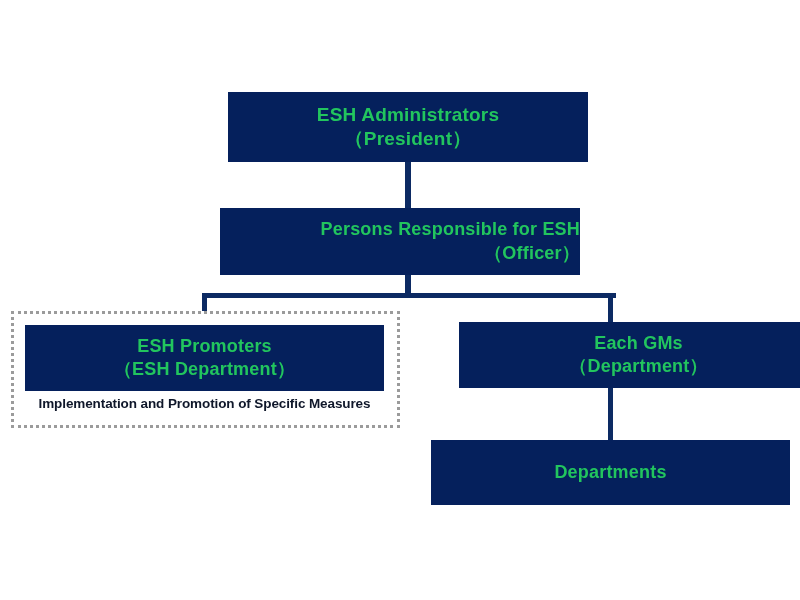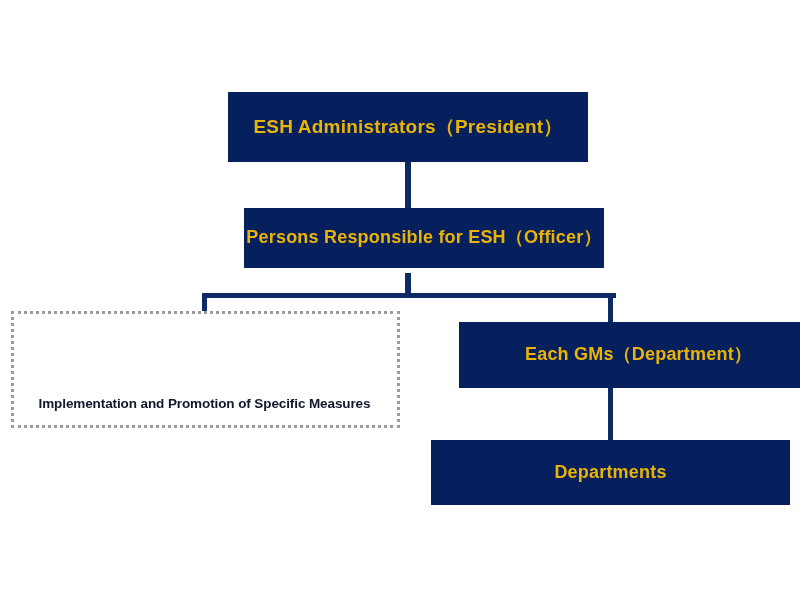"ESH Administrators" .node { color: #eab308 -> #22c55e; flex-direction: row -> column }
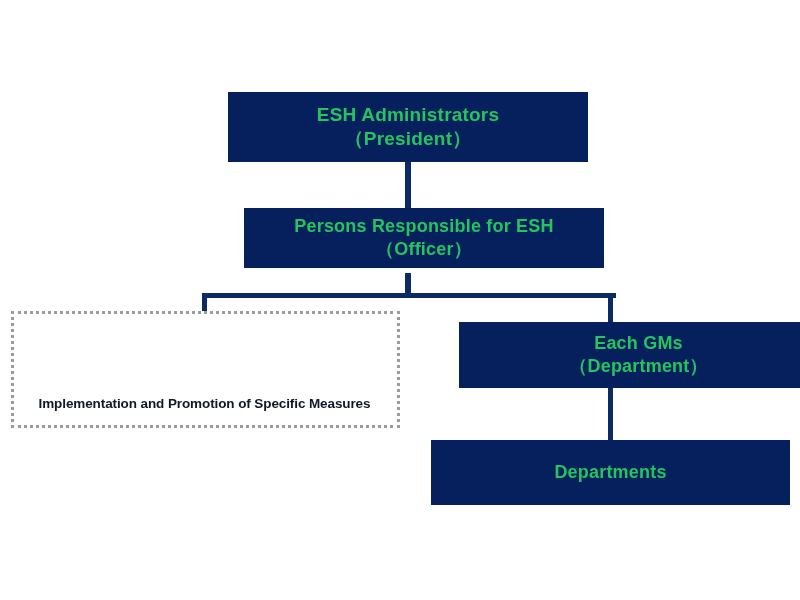"Persons Responsible for ESH" #node-persons-responsible { align-items: none -> flex-end; height: 60px -> 67px; left: 244px -> 220px }
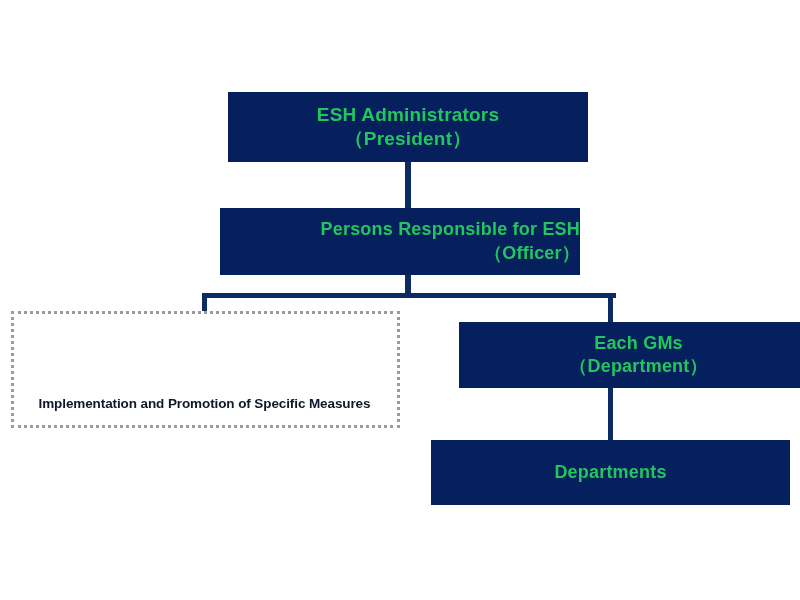"ESH Promoters" div.node { html: none -> <div> <span>ESH Promoters</span> <span>（ESH Department）</span> </div> }
